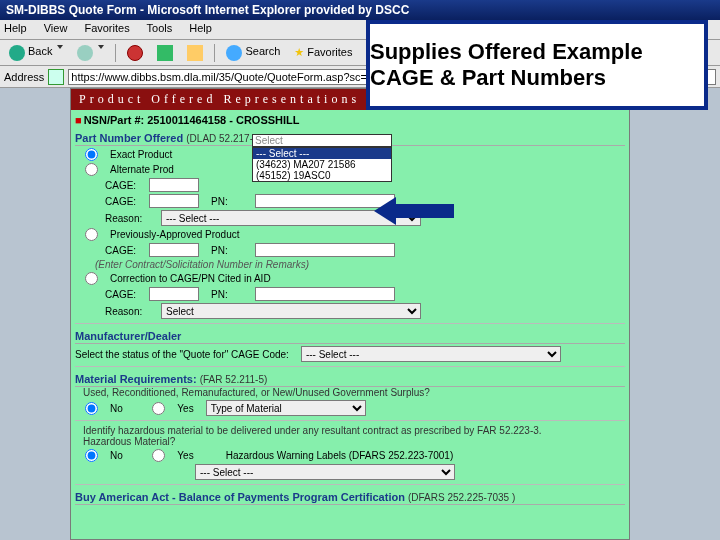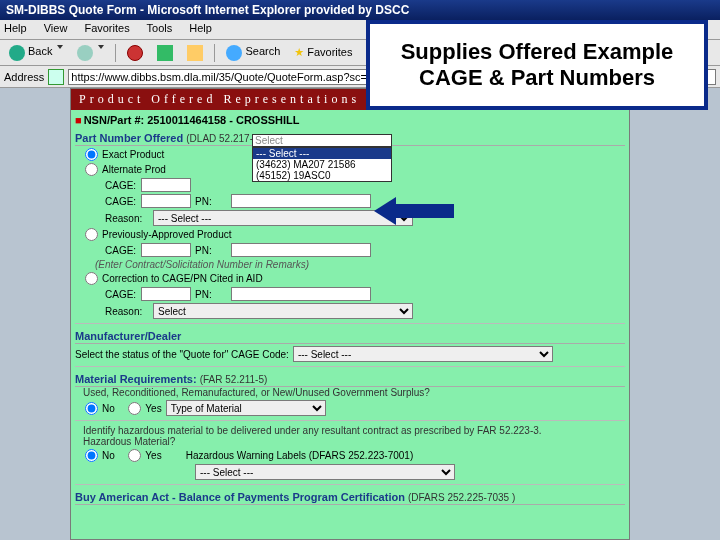"Supplies Offered Example" .callout { align-items: center -> flex-start }
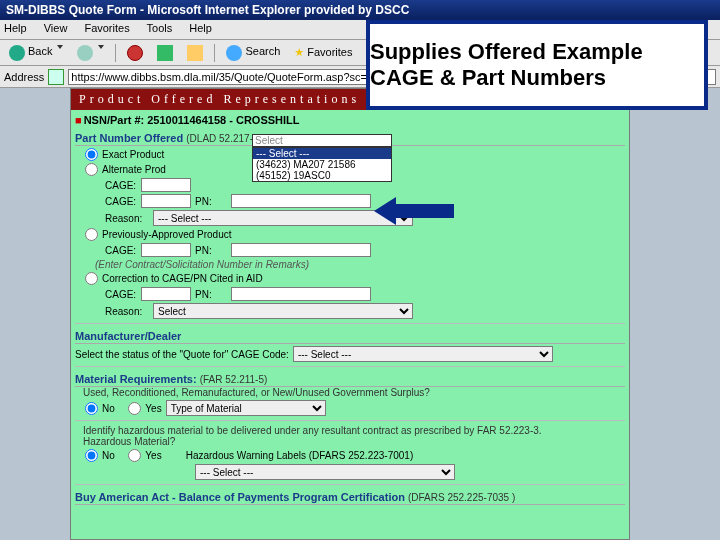"Exact Product" .row { gap: 4px -> 12px }
